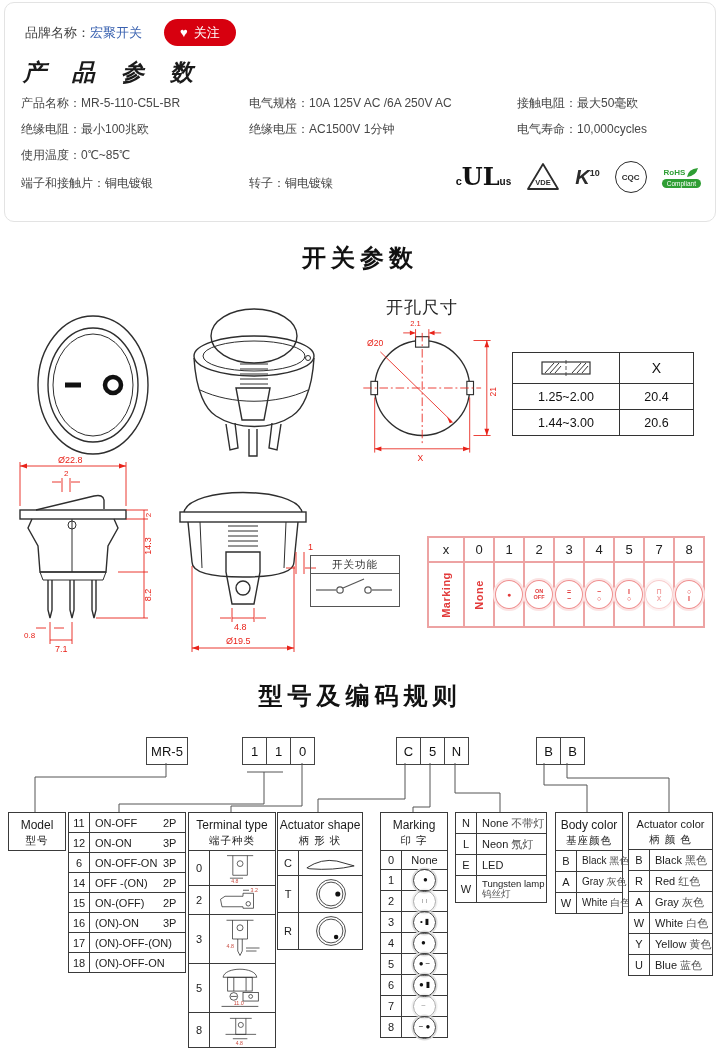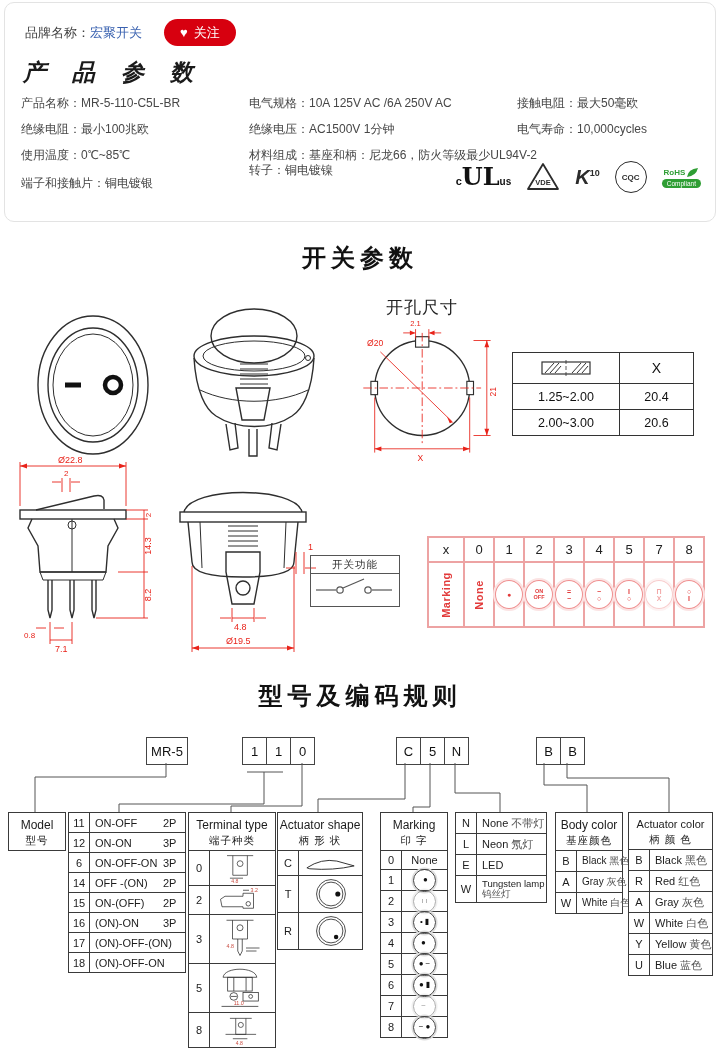"材料组成：基座和柄：尼龙66，防火等级最少UL94V-2" div.abs { html: <div><span>材料组成：</span><span>基座和柄：尼龙66，防火等级最少UL94V-2</span></div> -> none }
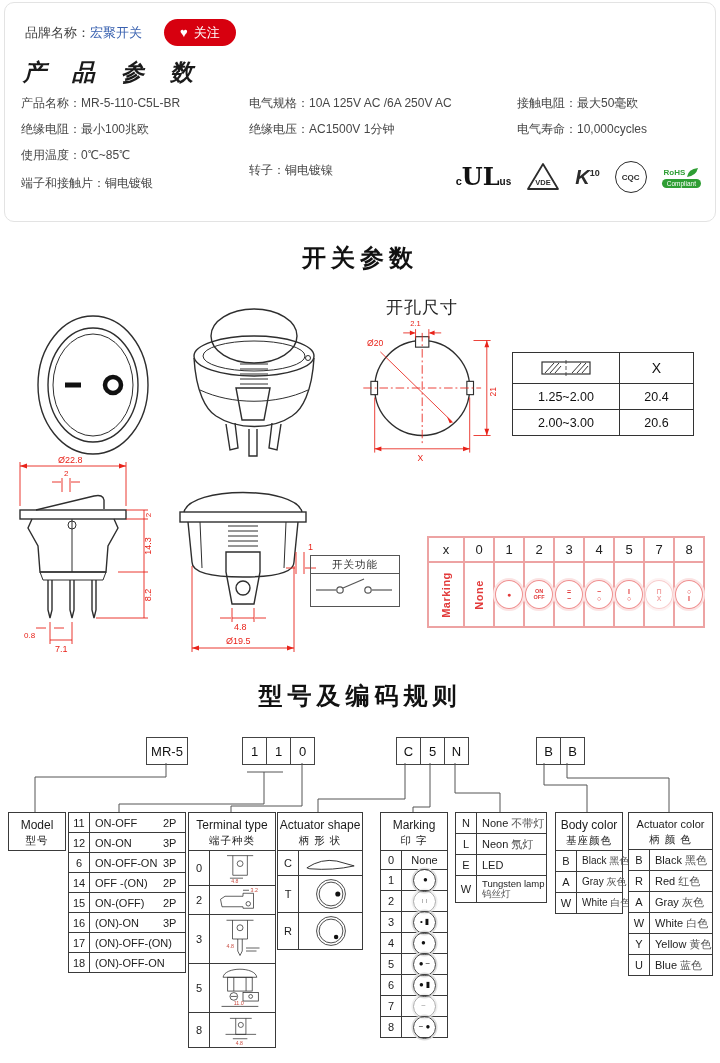"转子：铜电镀镍" div.abs { top: 159px -> 172px }
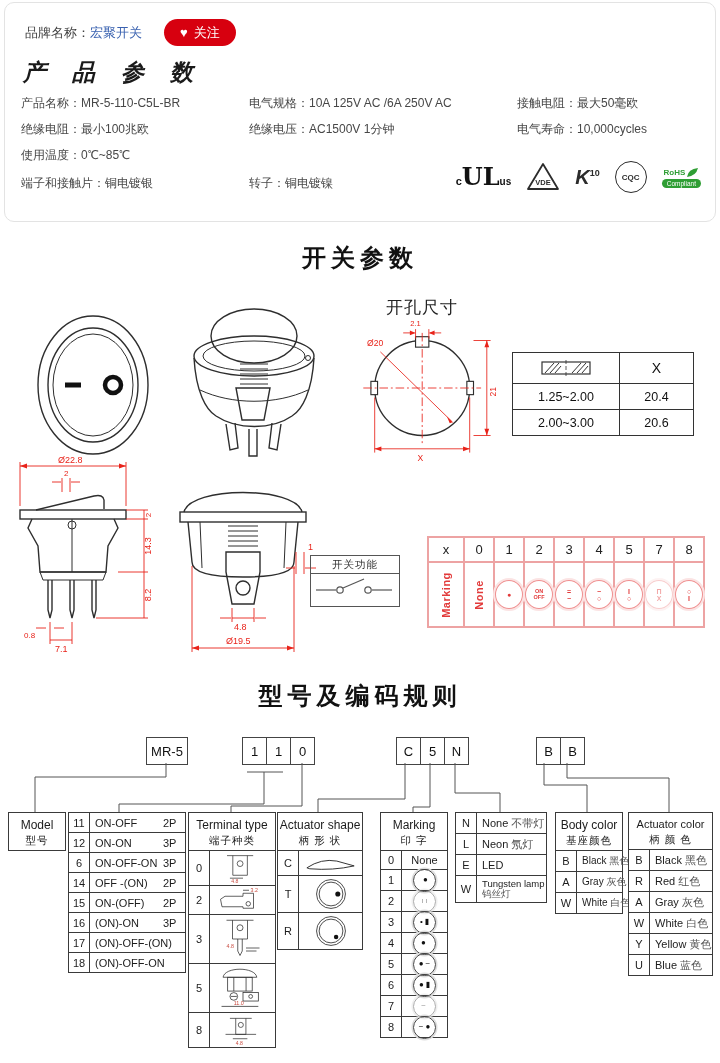"2.00~3.00" div.ca { text: 2.00 -> 1.44 }
